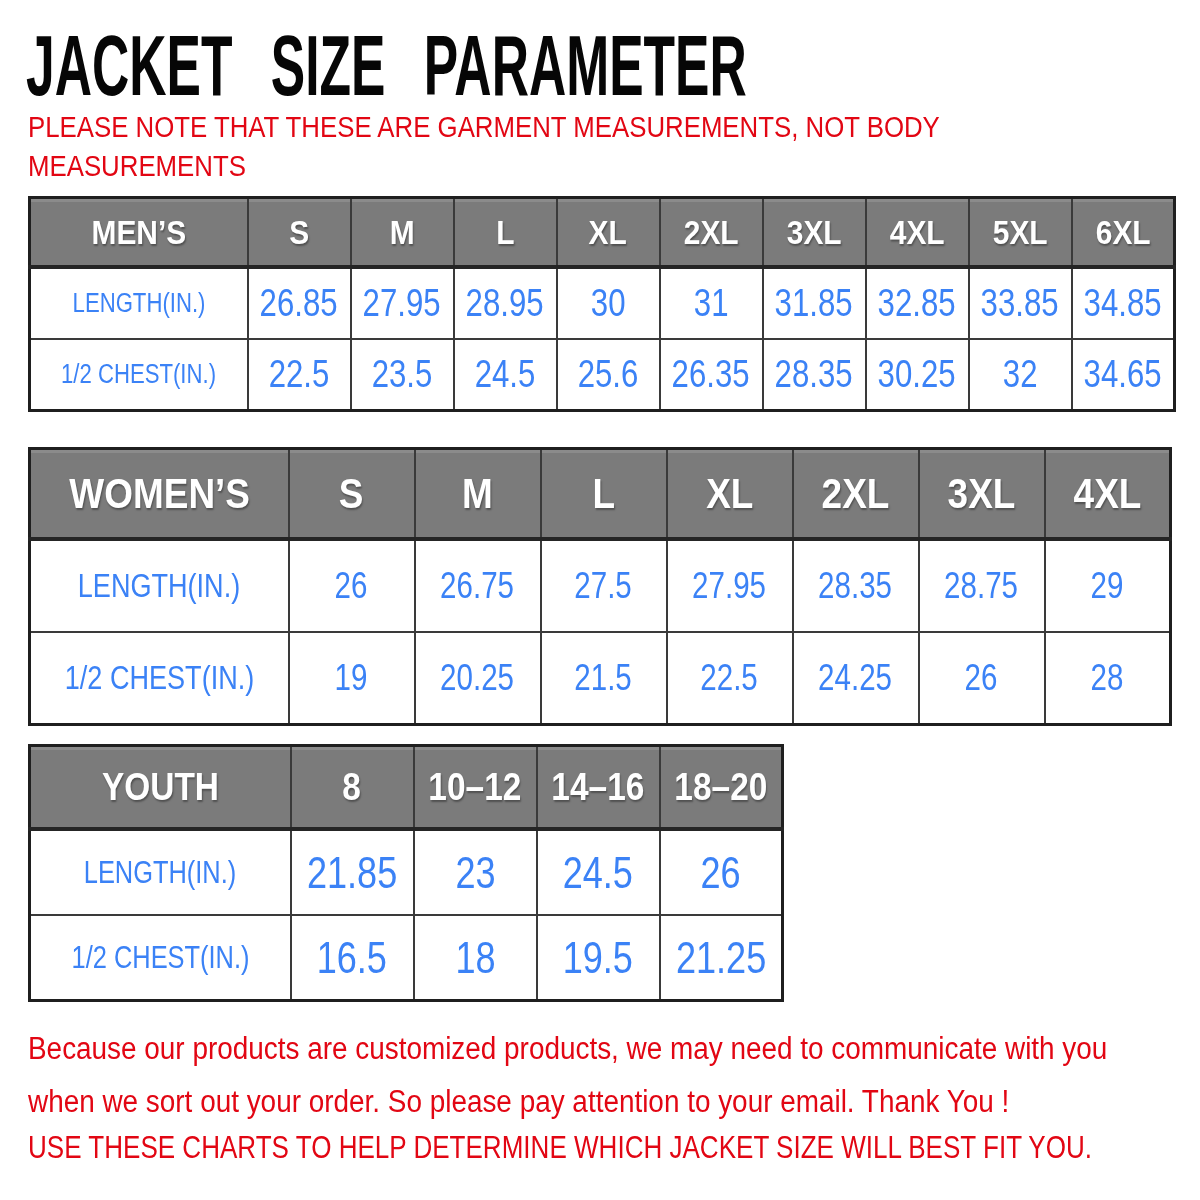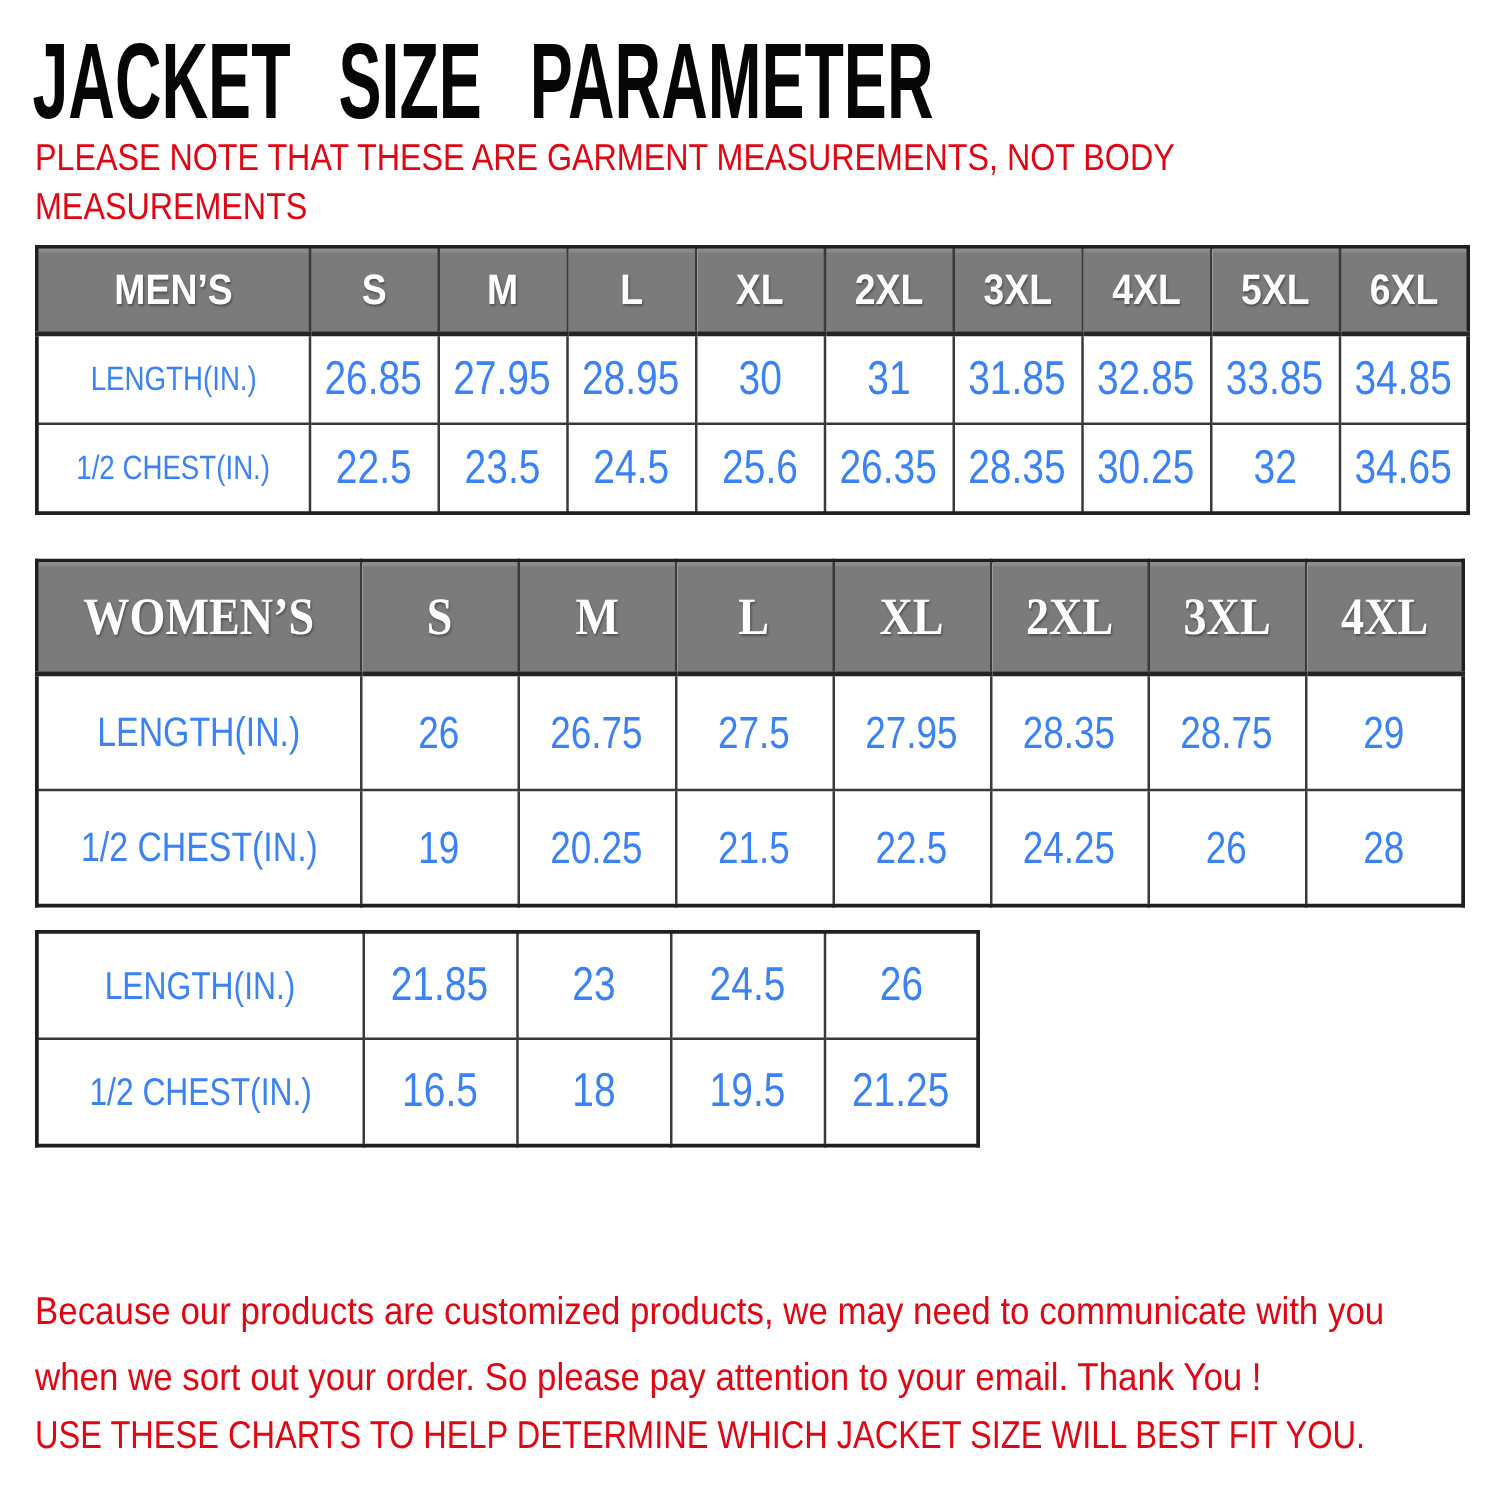"WOMEN’S" #womens th { font-family: Liberation Serif, serif -> none }
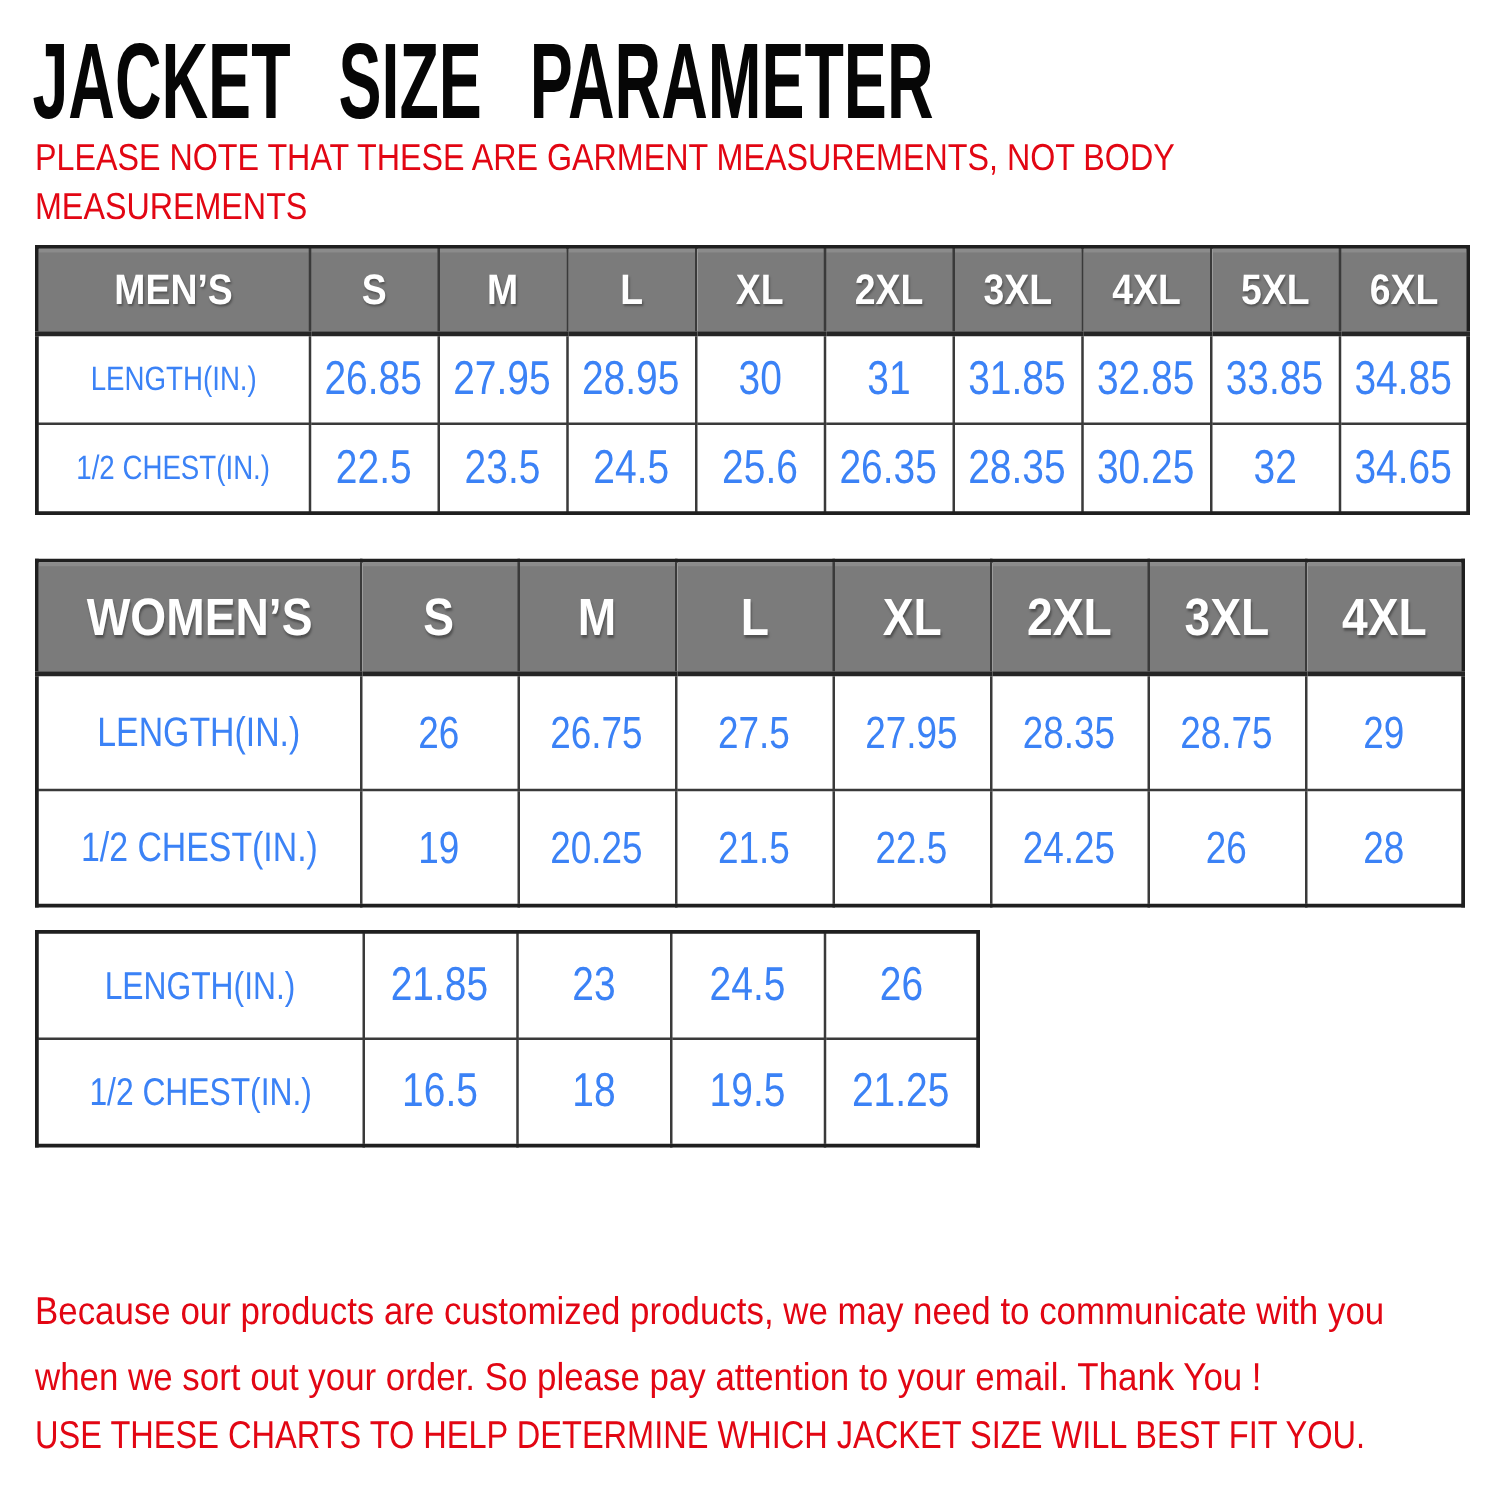"YOUTH" tr { html: none -> <tr> <th><span>YOUTH</span></th> <th><span>8</span></th> <th><span>10–12</span></th> <th><span>14–16</span></th> <th><span>18–20</span></th> </tr> }
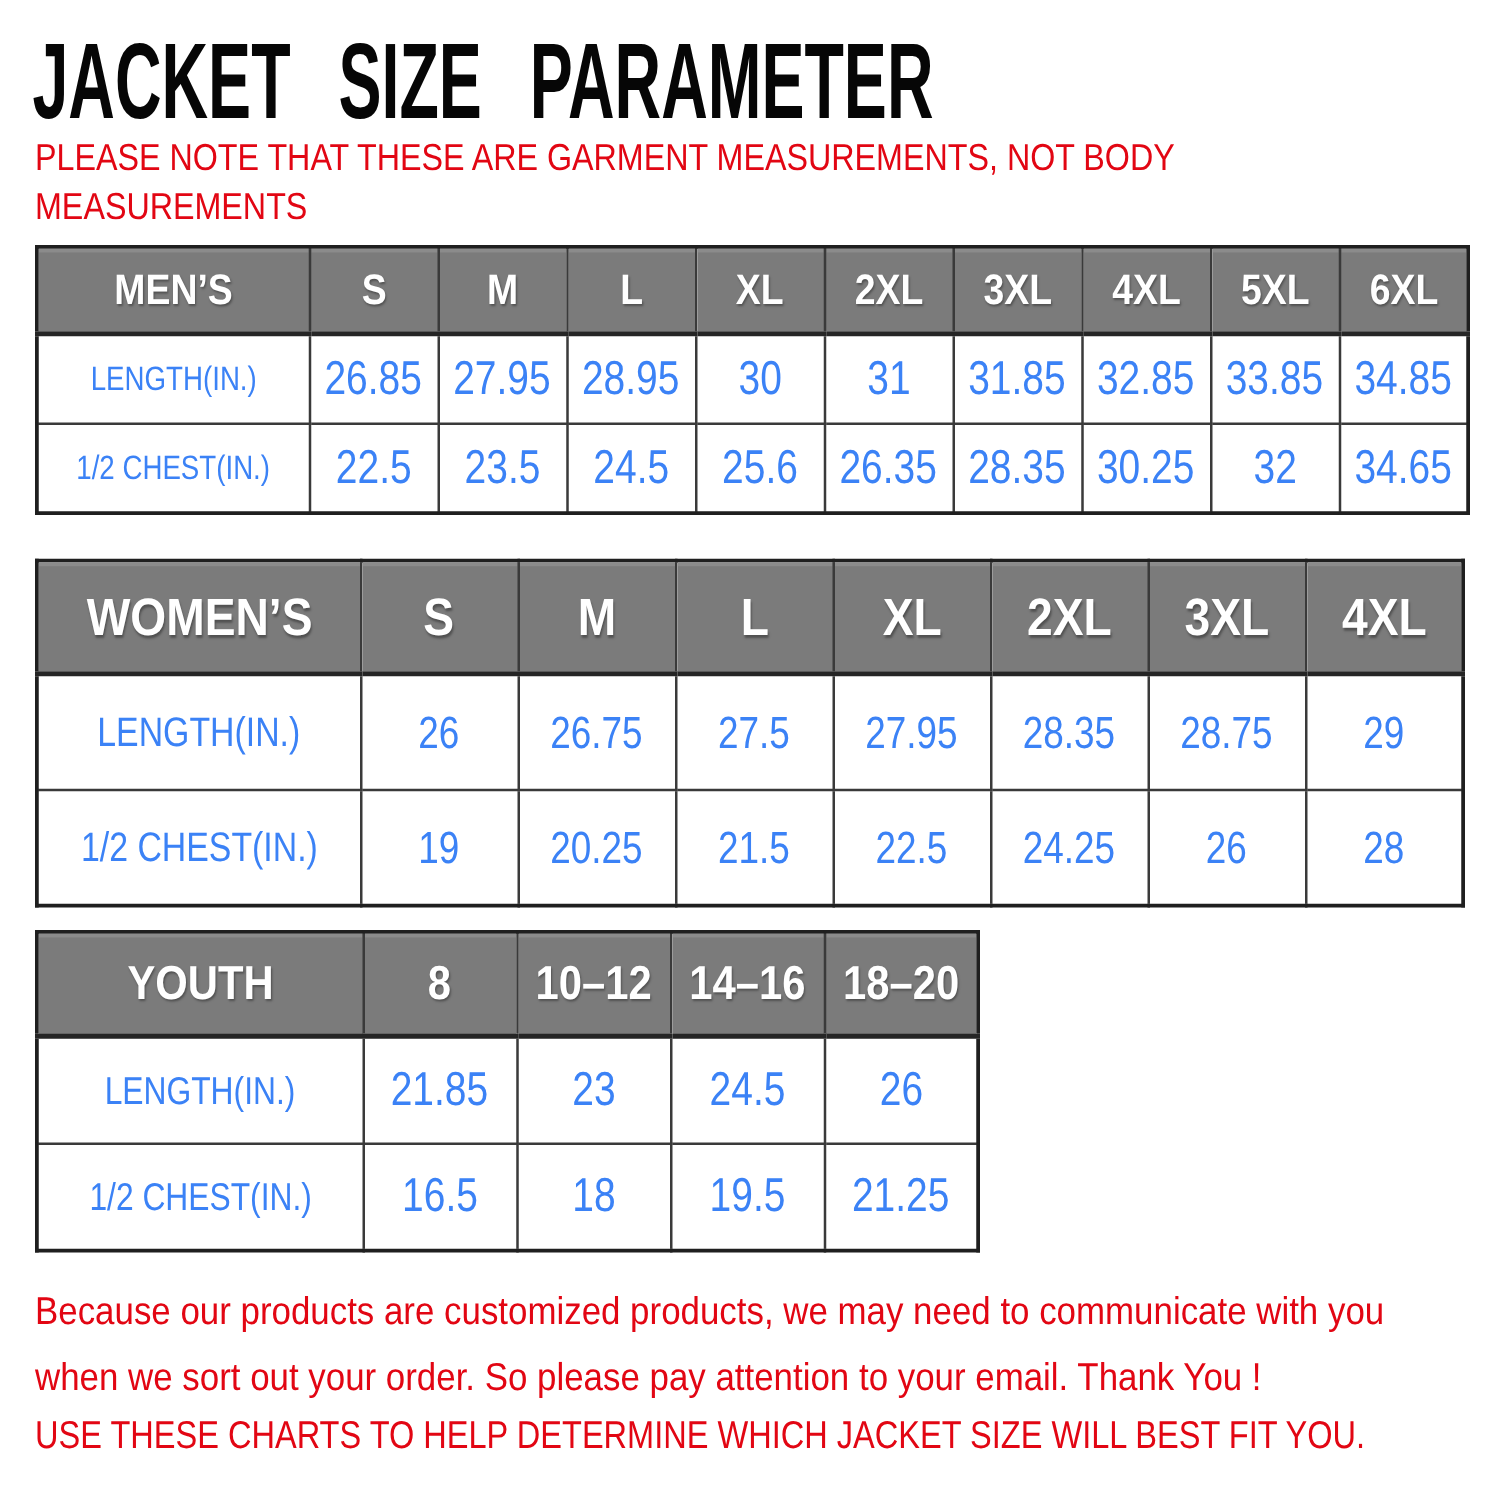"21.85" #youth td { font-size: 38px -> 44px }
